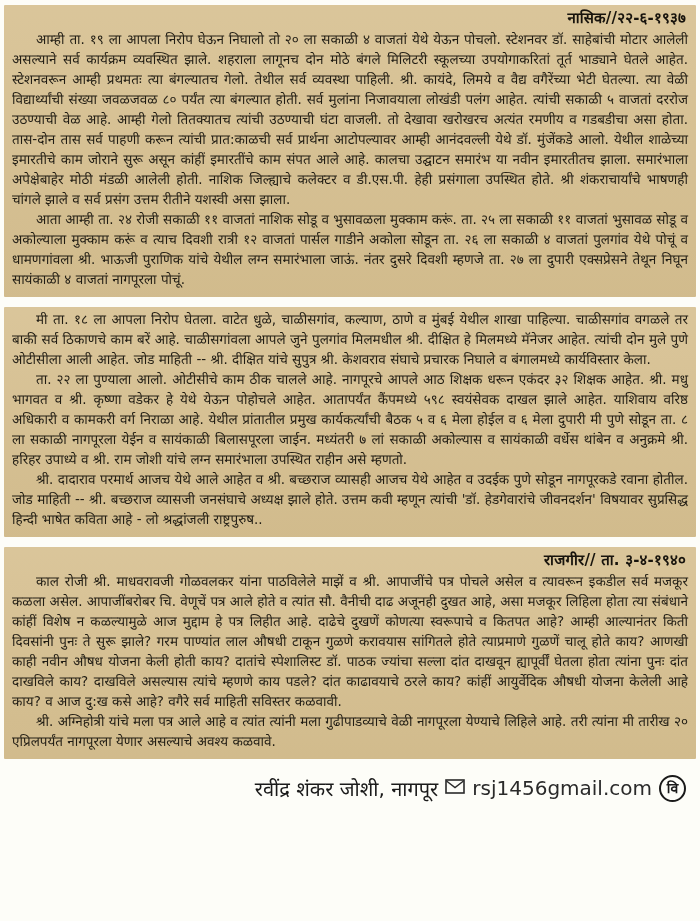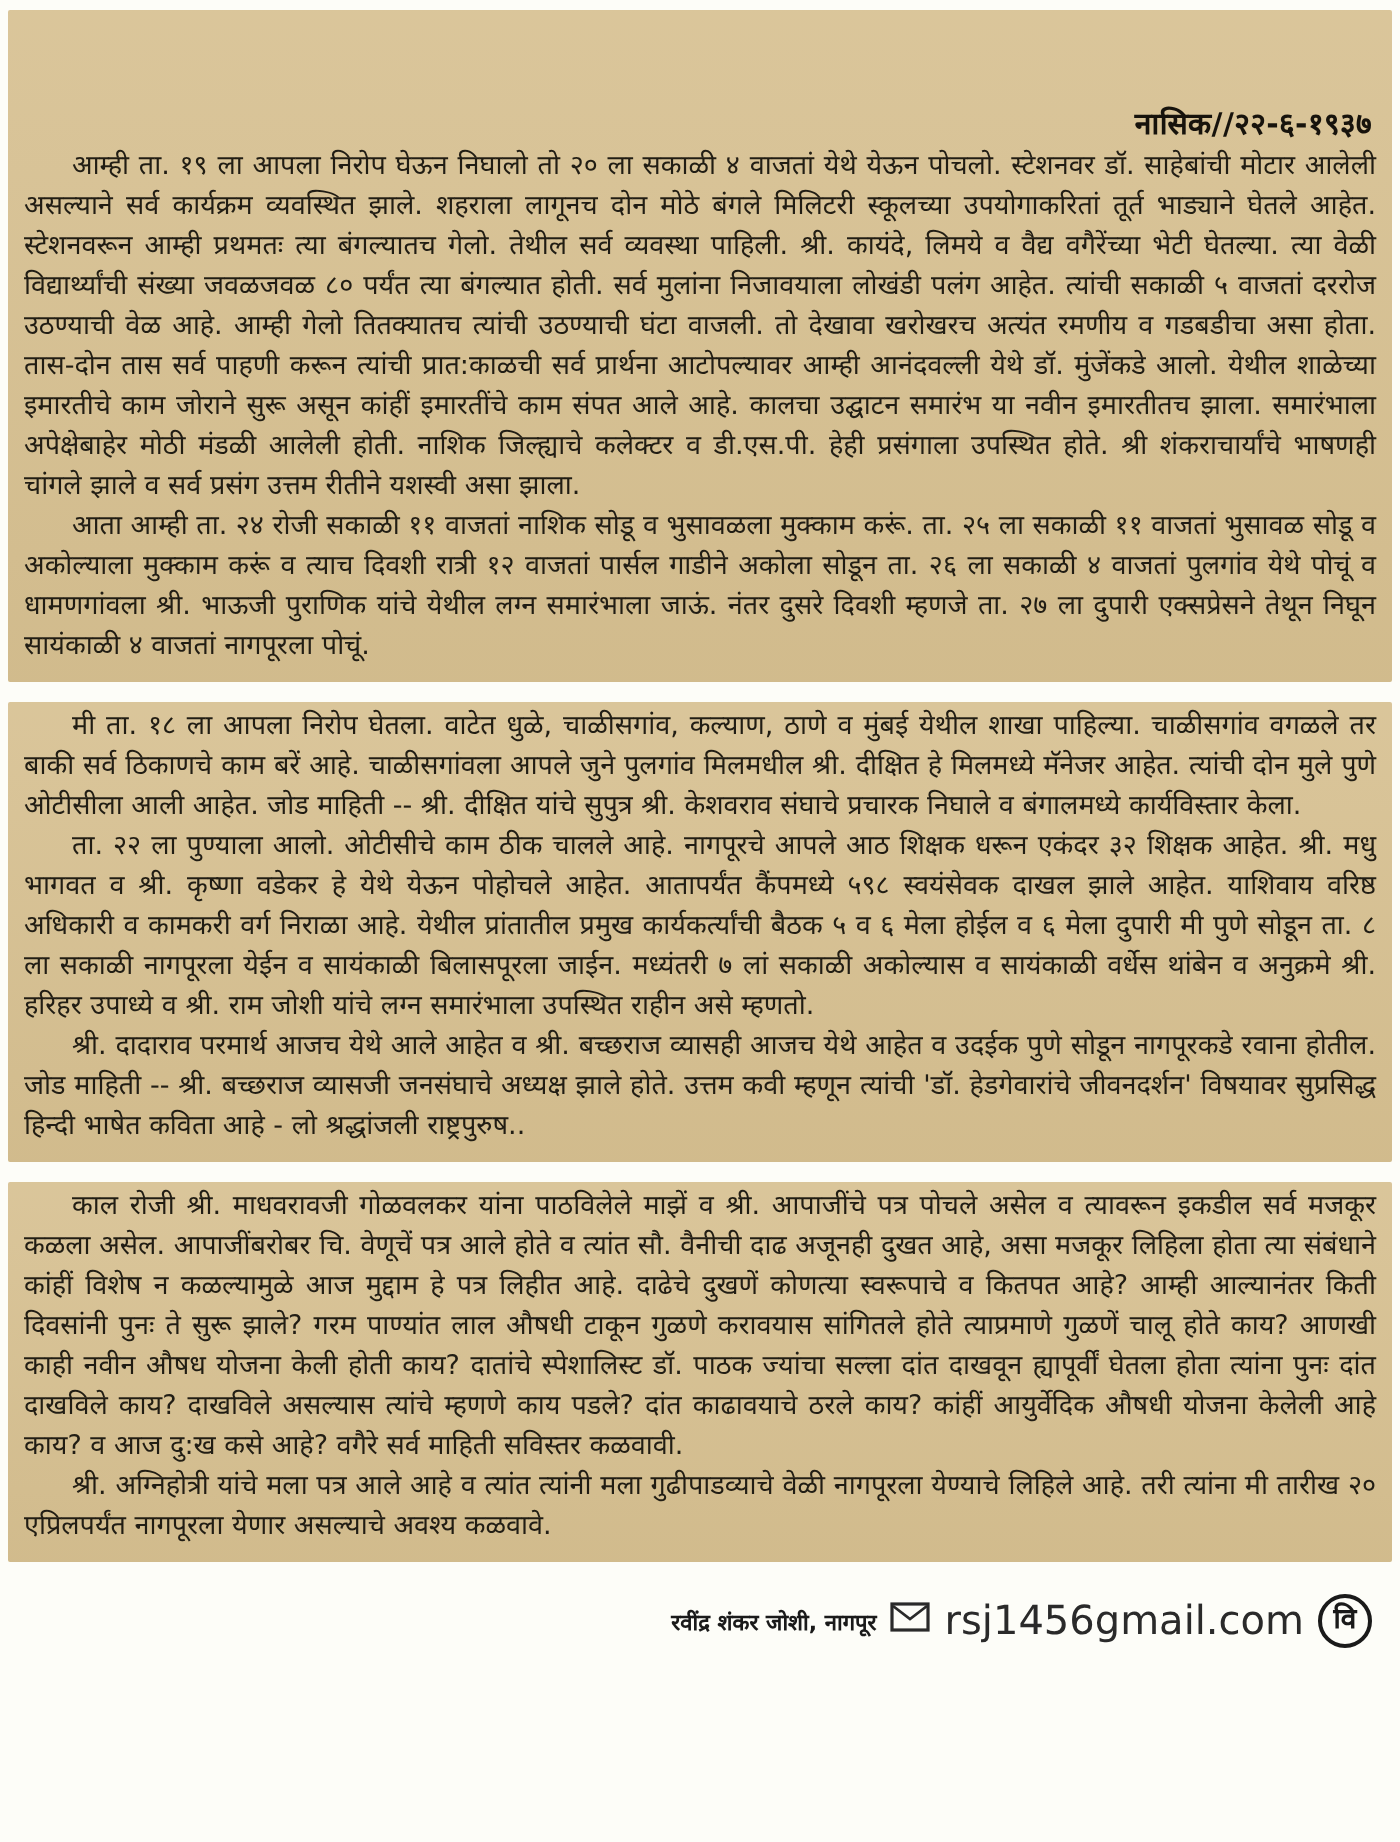"नासिक//२२-६-१९३७" .block-header { margin-top: 44px -> none }
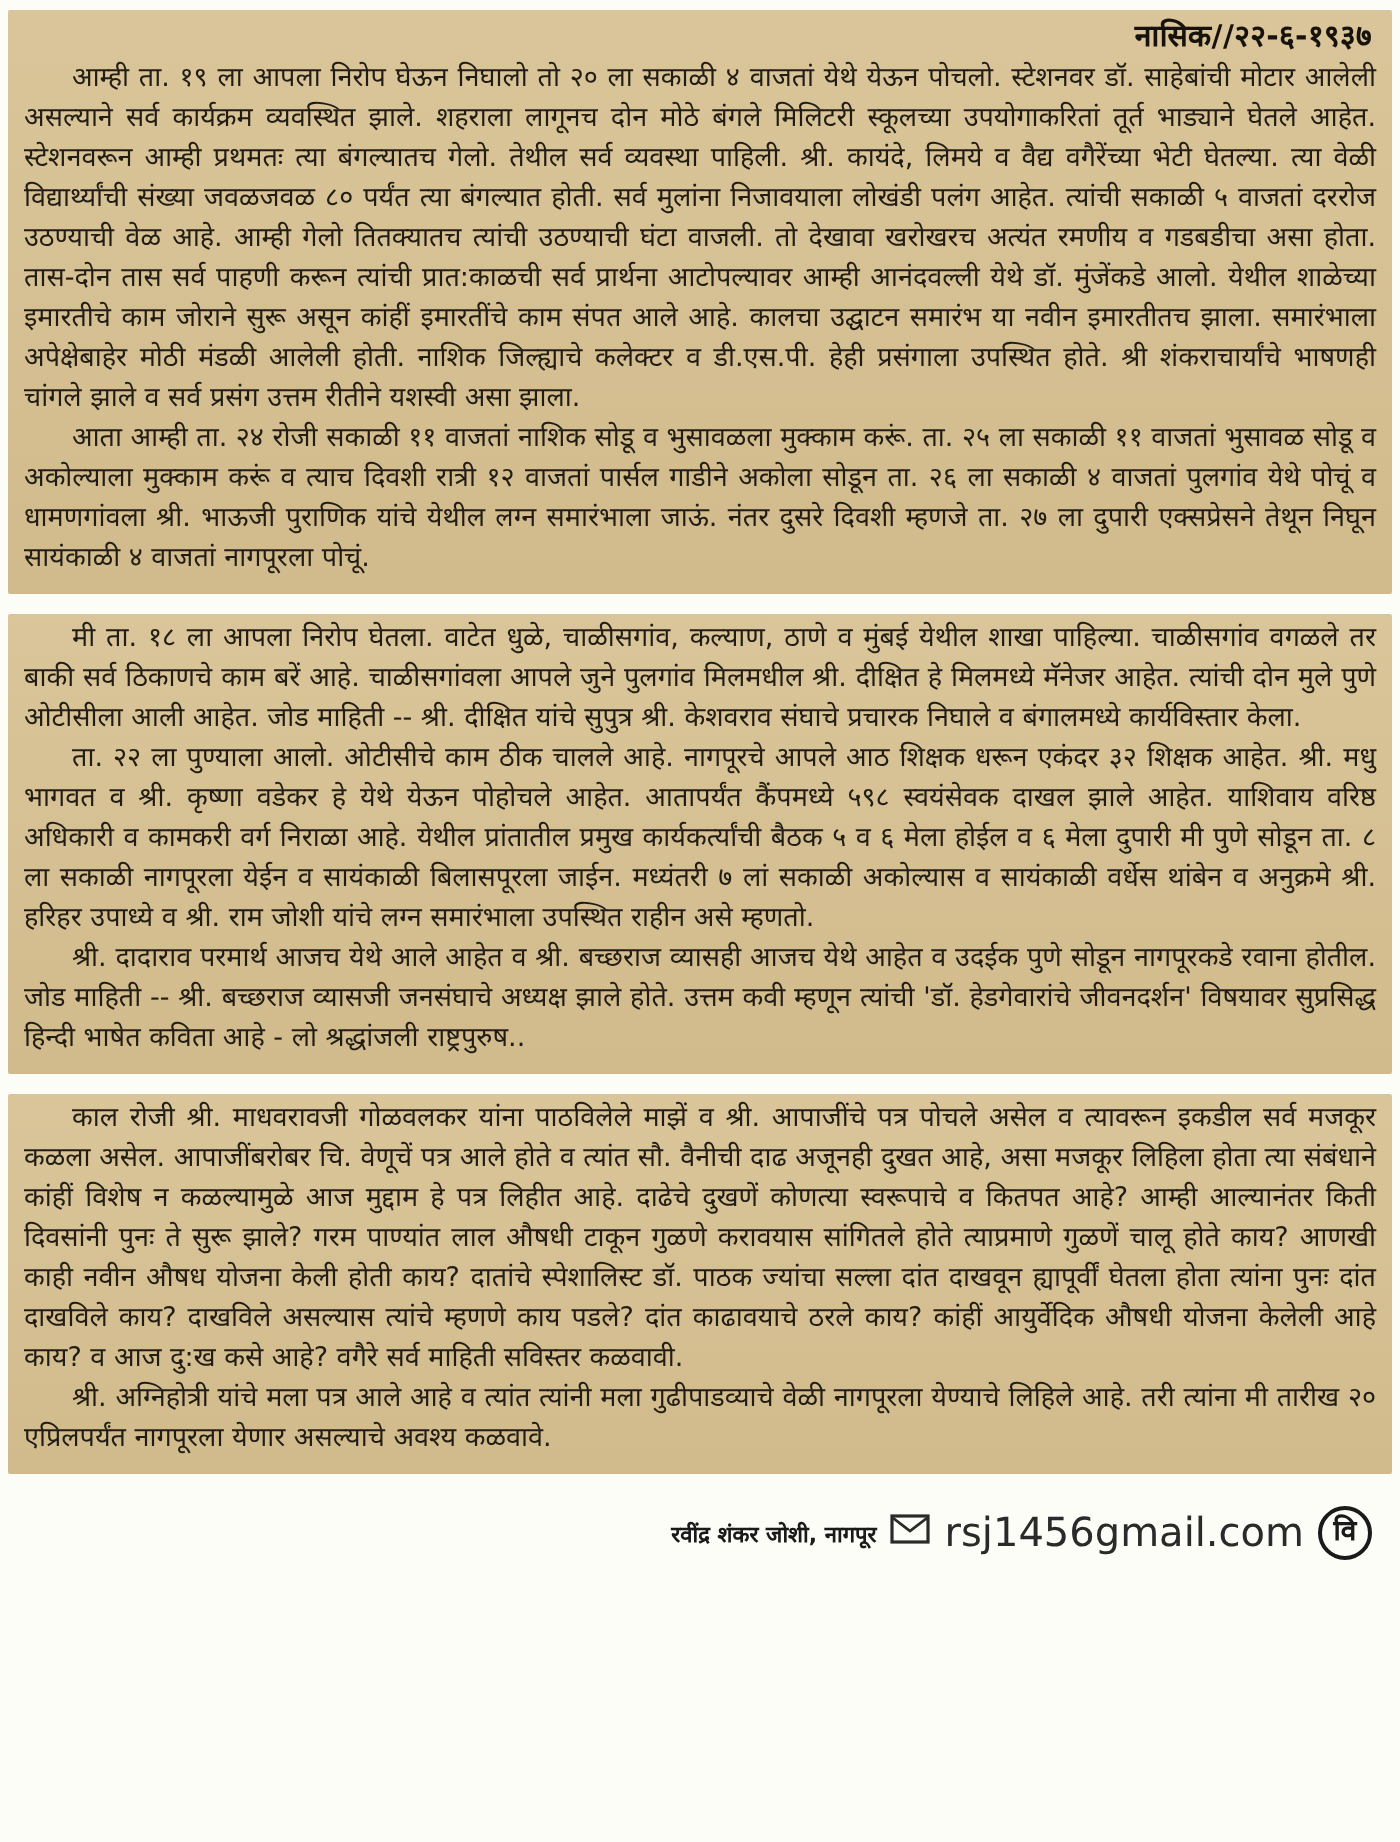"राजगीर// ता. ३-४-१९४०" div.block-header { html: none -> <div>राजगीर// ता. ३-४-१९४०</div> }
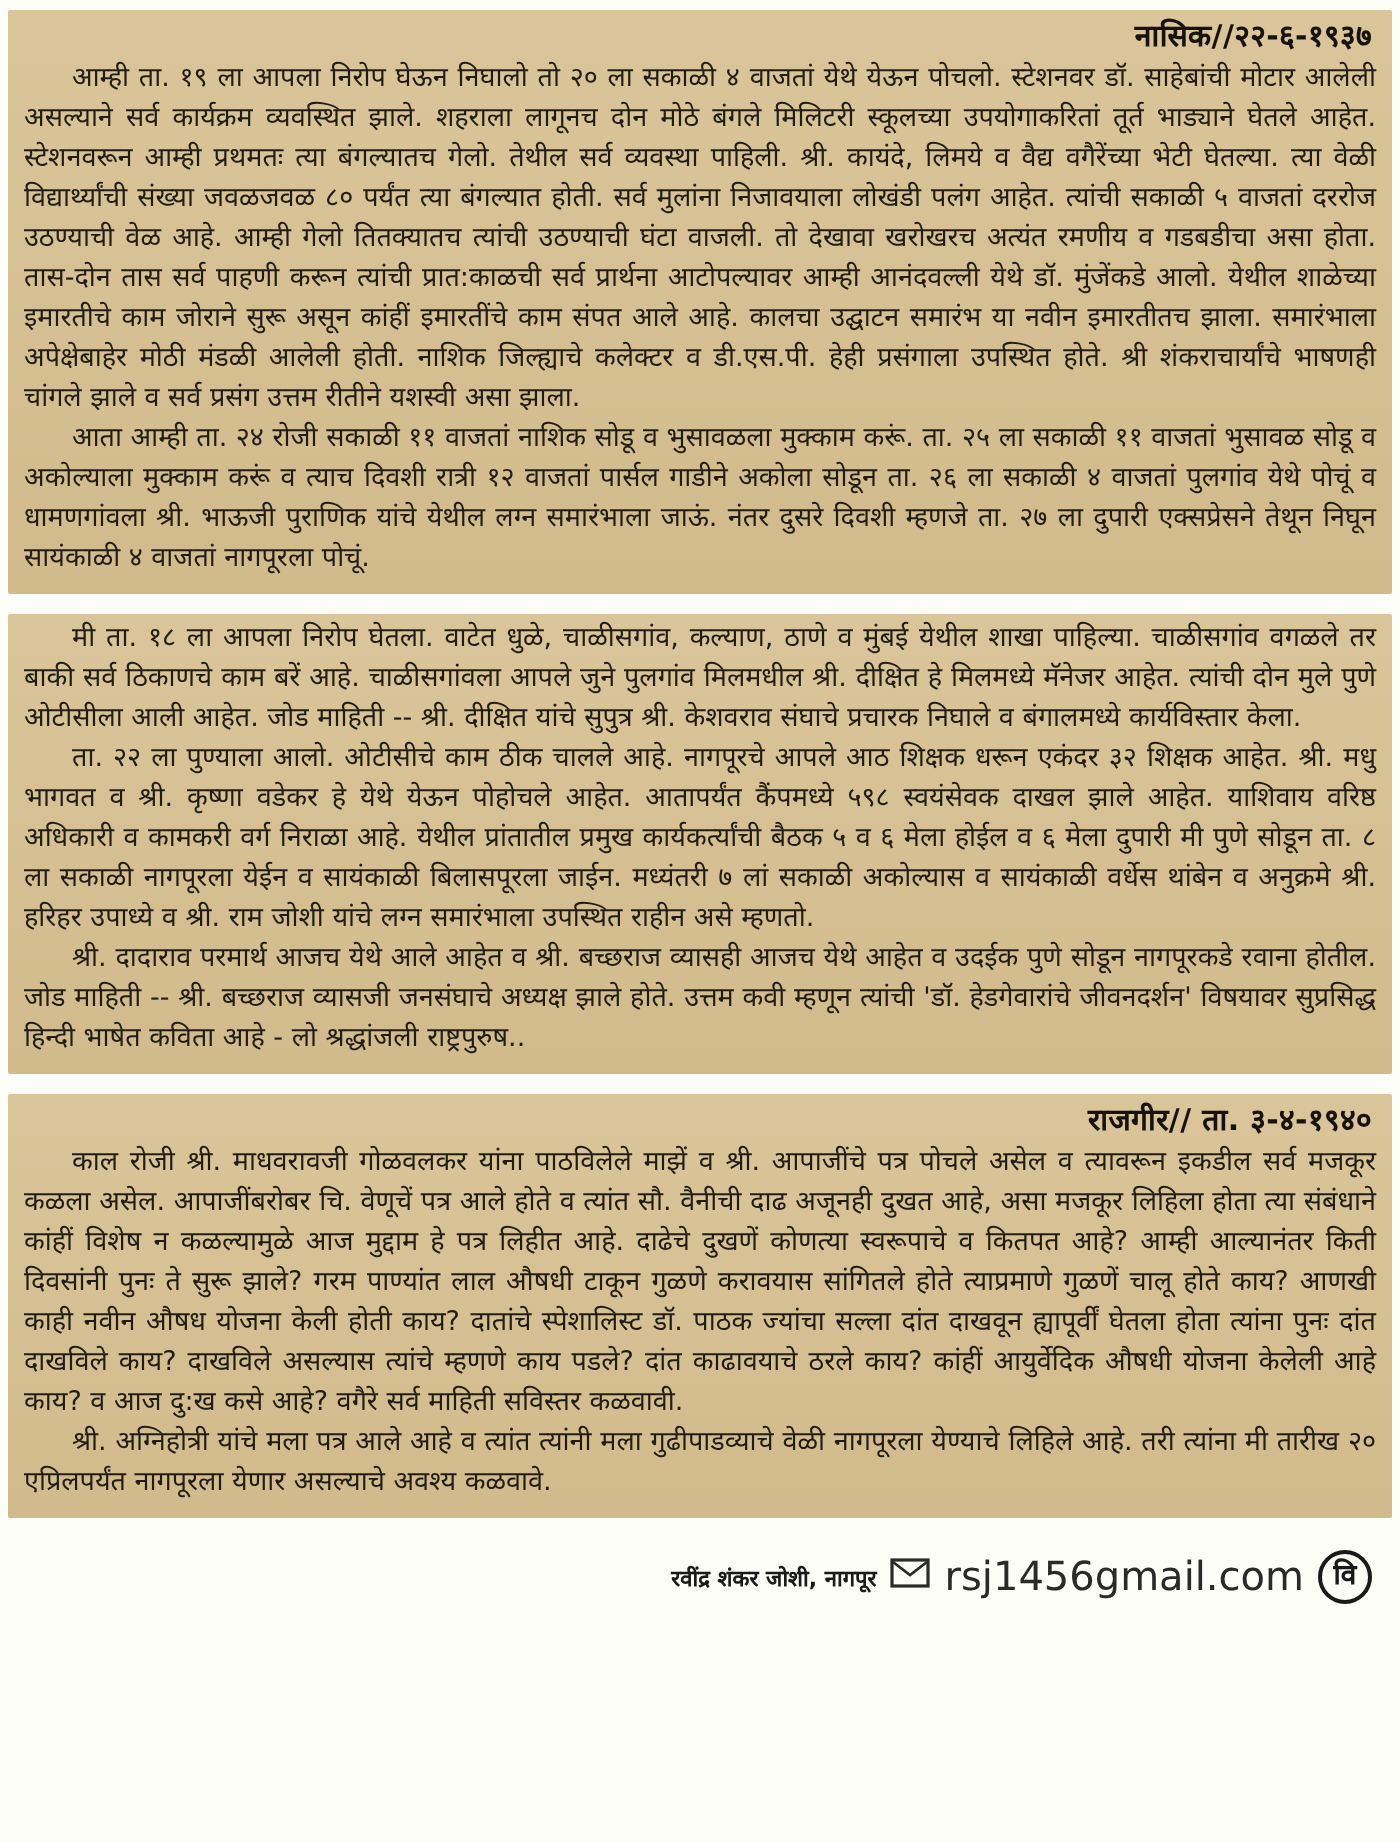"रवींद्र शंकर जोशी, नागपूर" .footer-author { font-size: 11px -> 20px; font-weight: bold -> normal }
